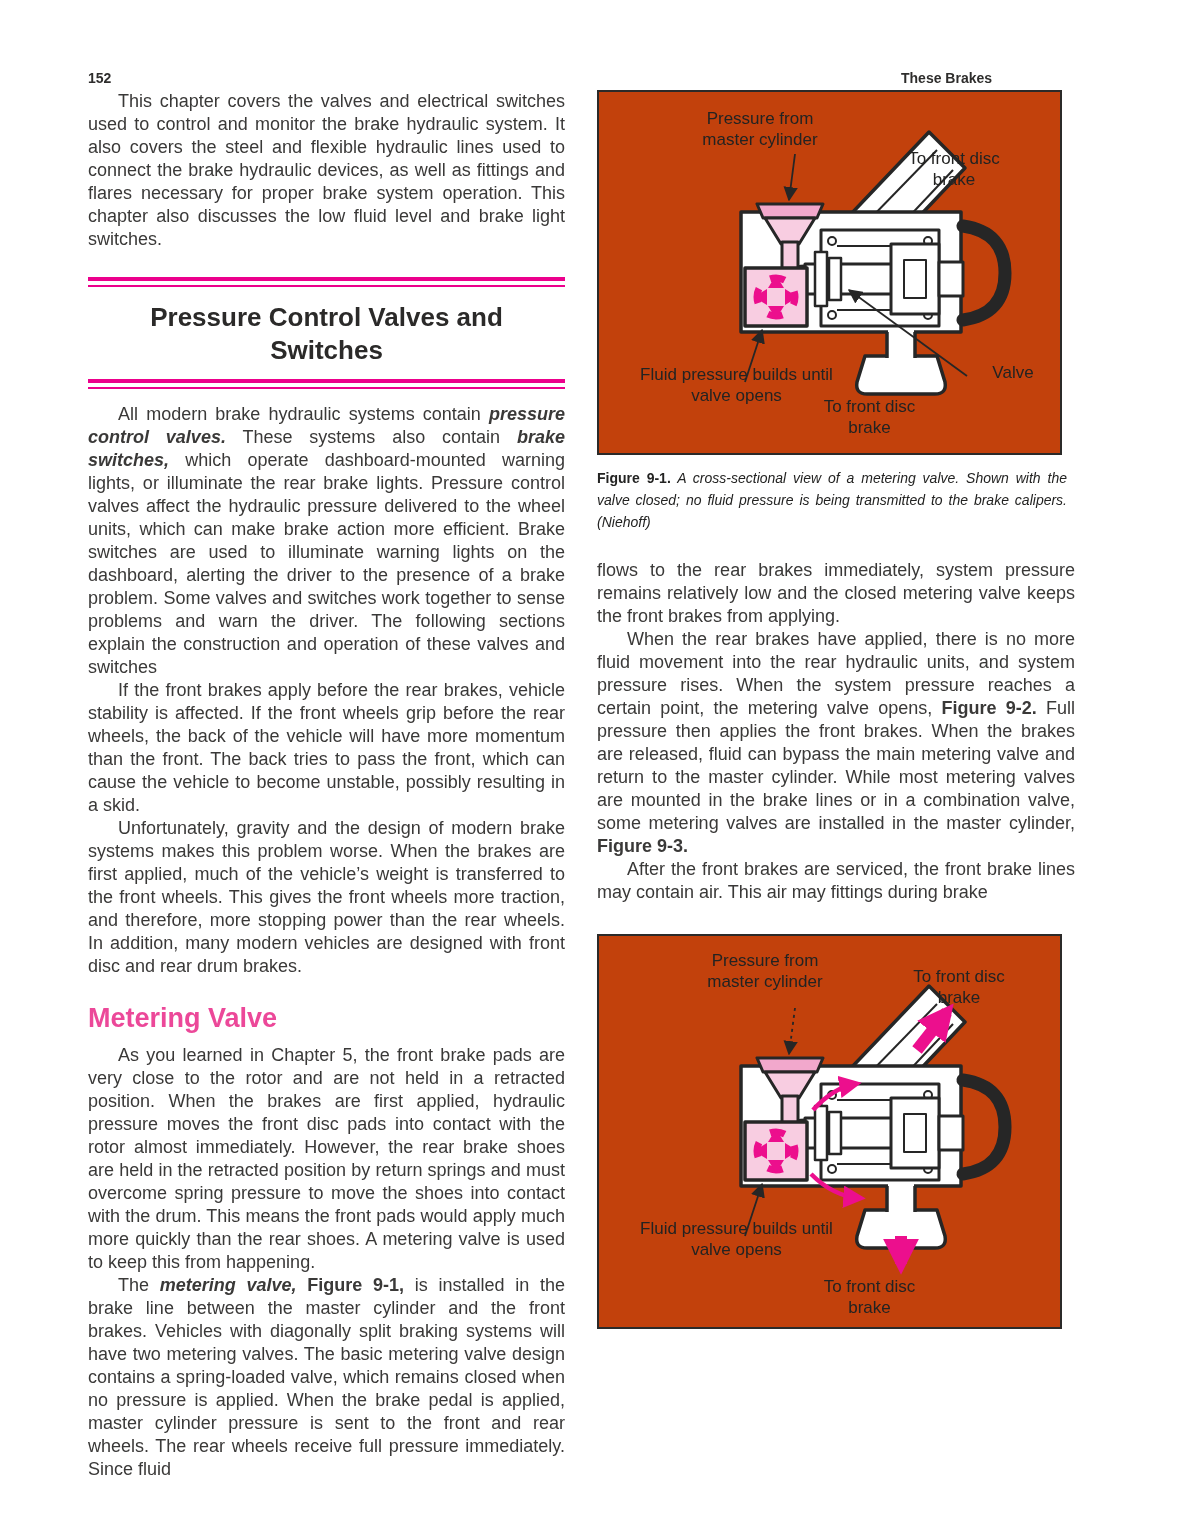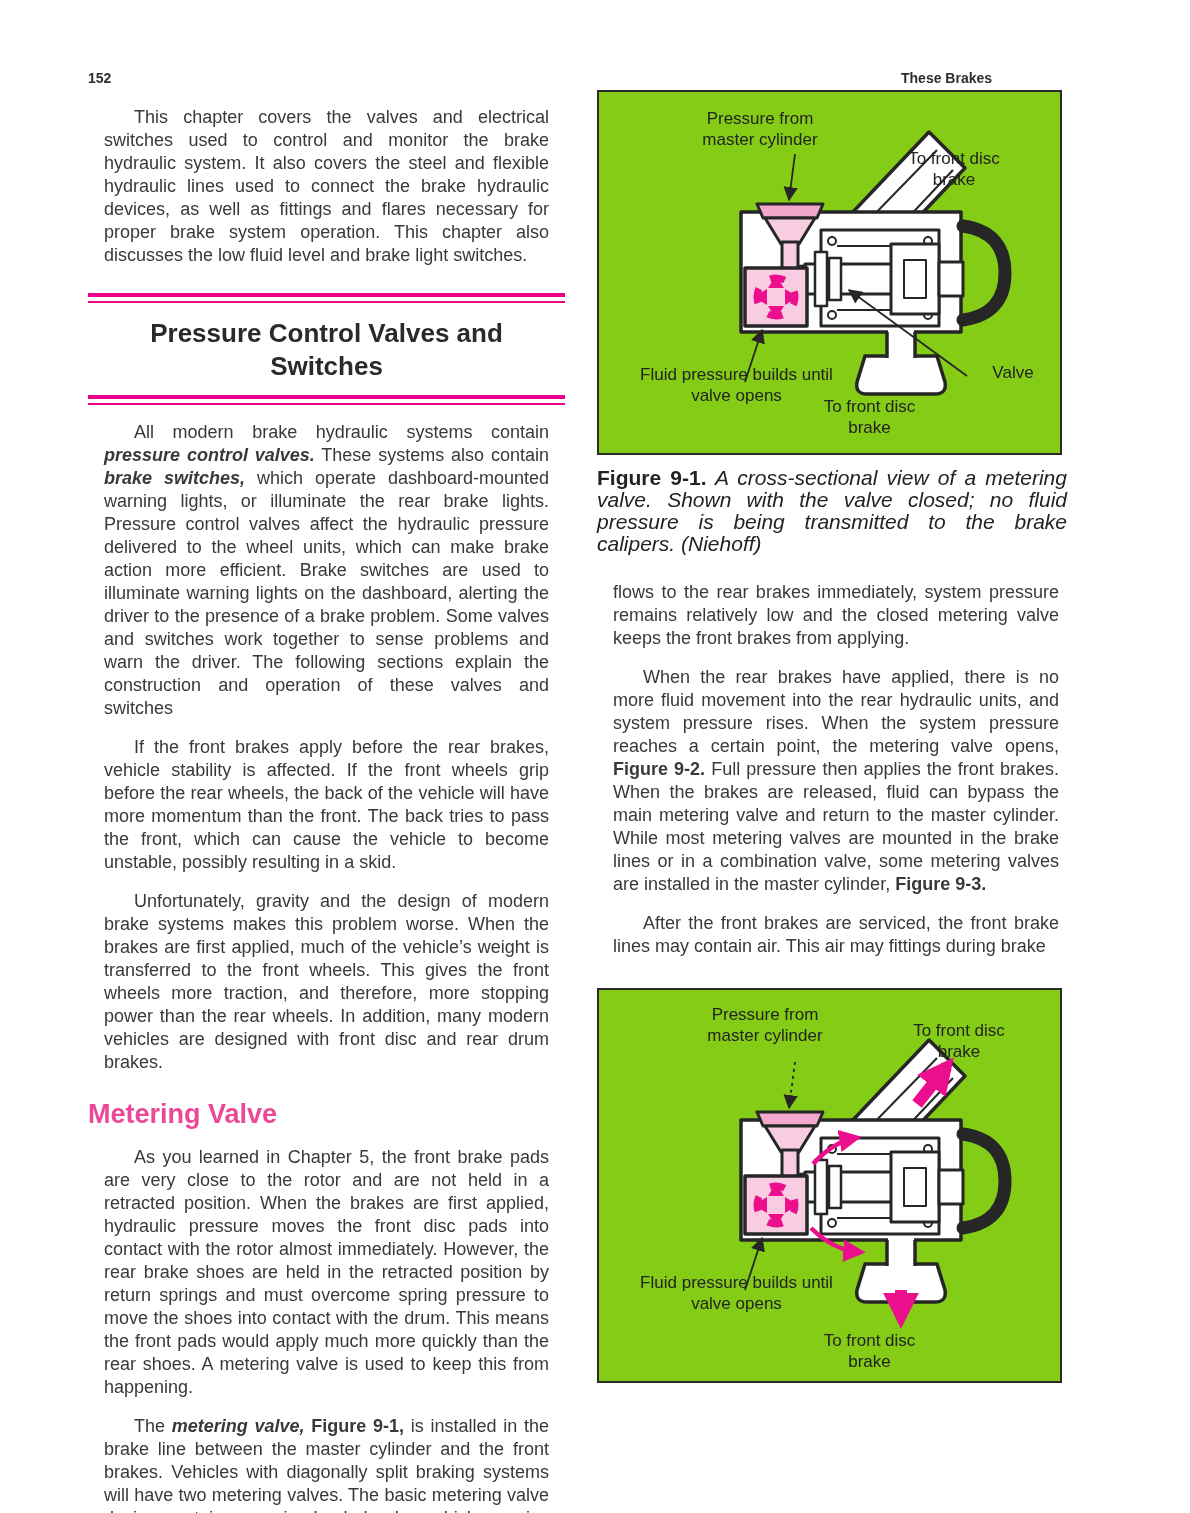"This chapter covers the valves" .para { margin: 16px -> 0 }
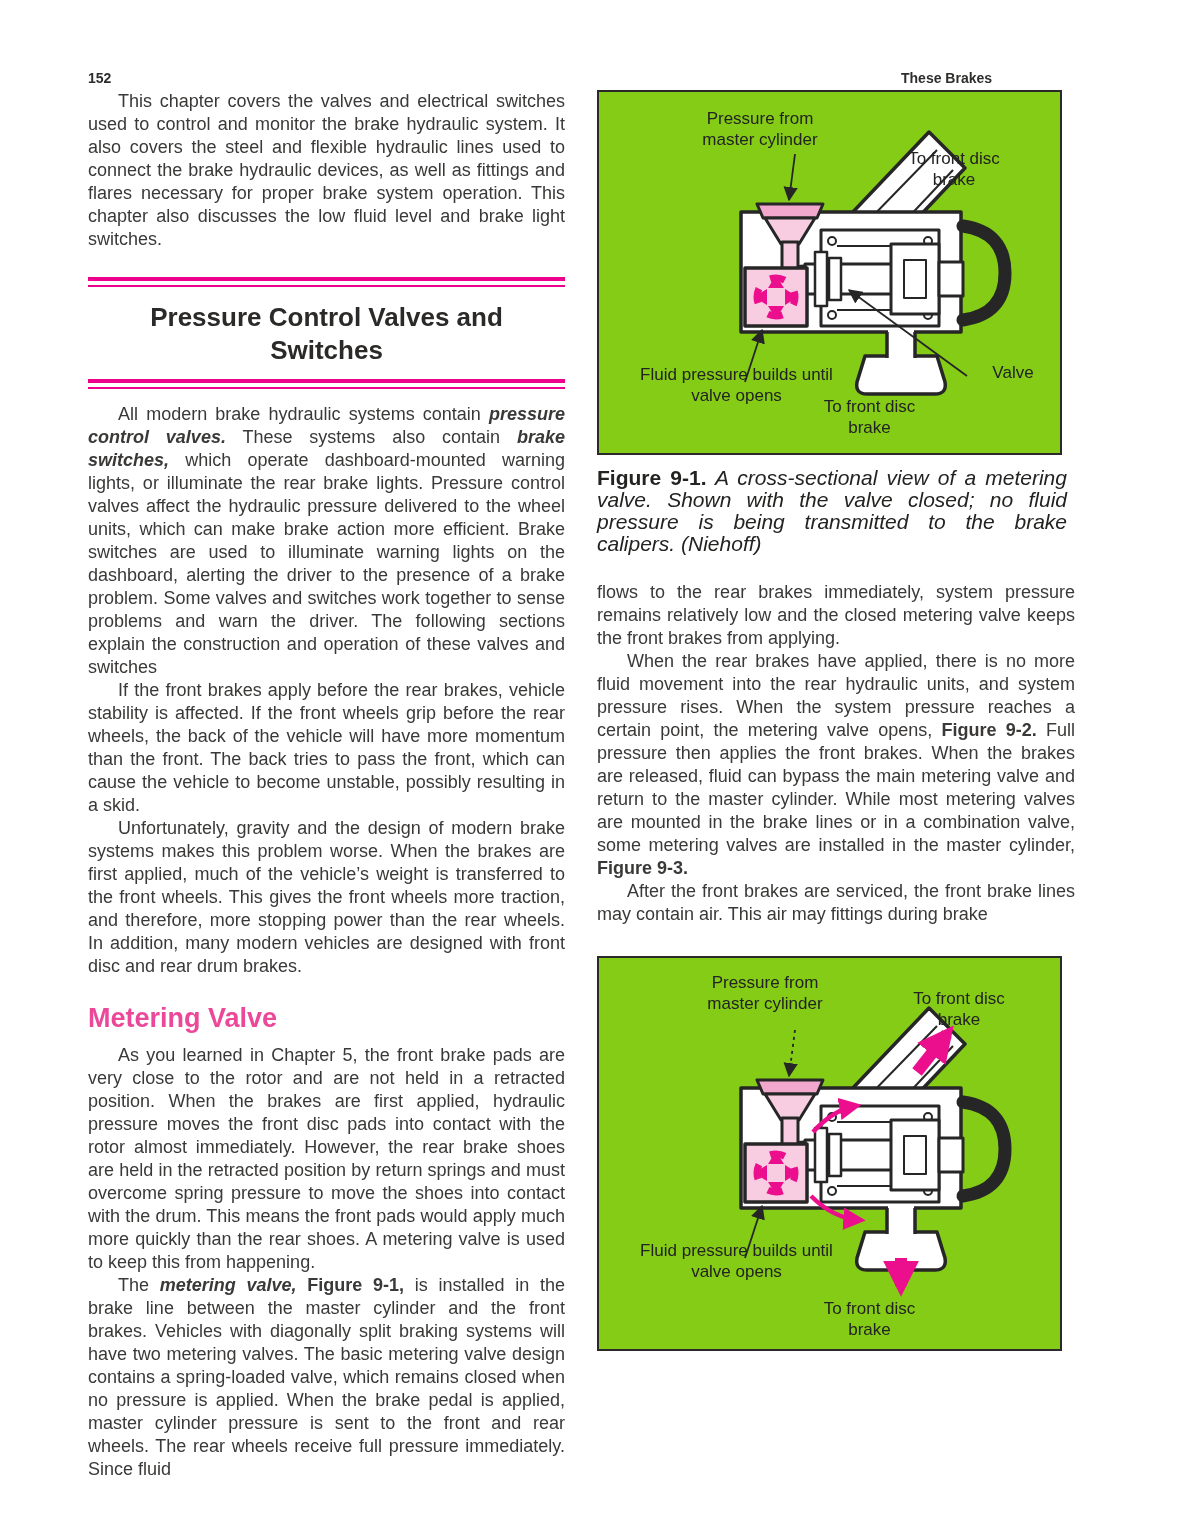"Pressure from master cylinder" .figure-box { background: #84cc16 -> #c2410c }
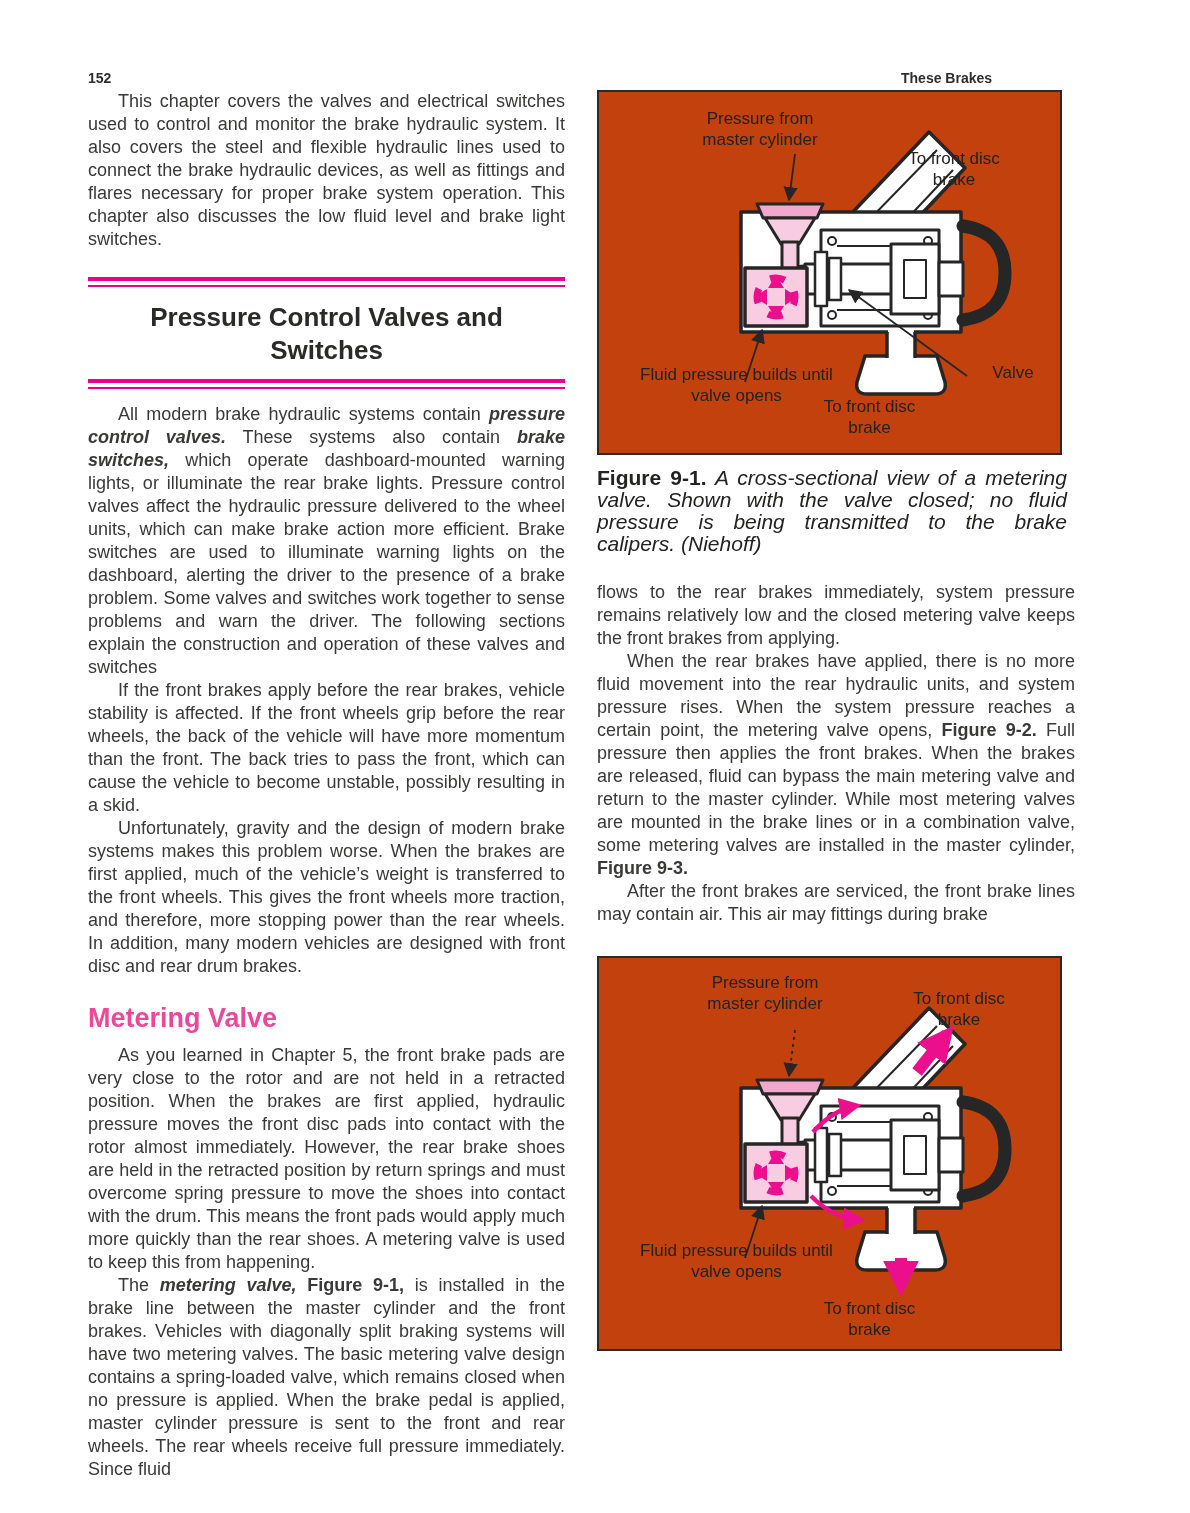"Figure 9-1. A cross-sectional view" .fig-caption { font-size: 21px -> 14px }
